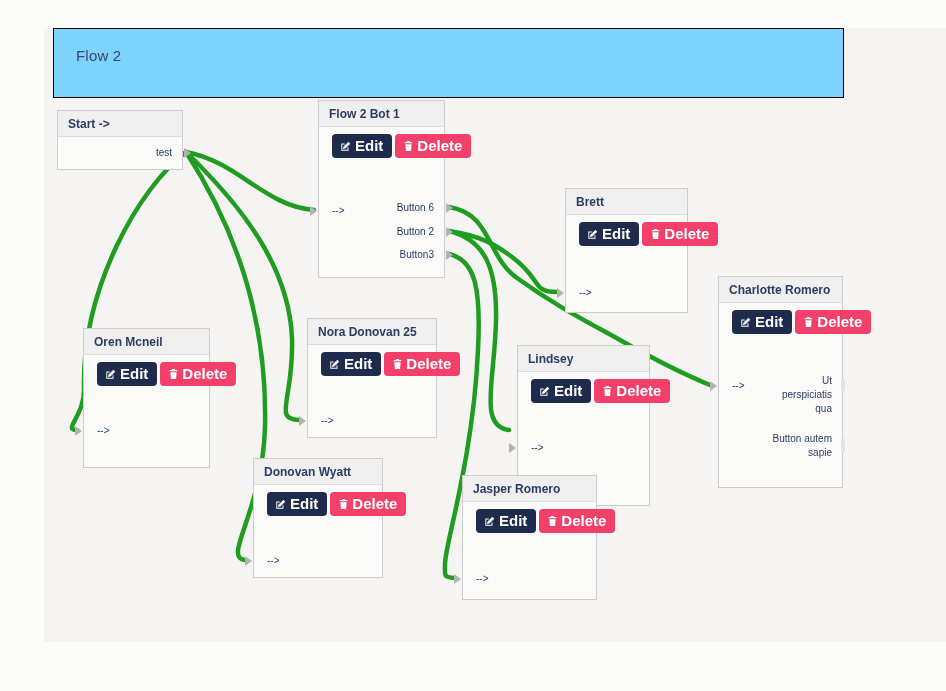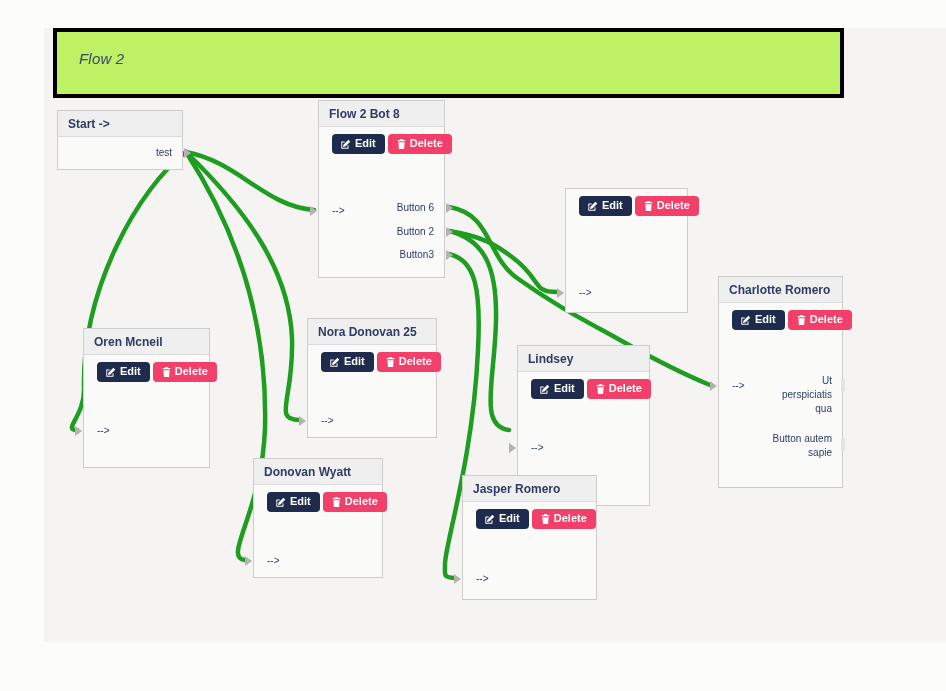"Flow 2" .header-card { background: #bef264 -> #7dd3fc; border: 4px solid #000000 -> 1px solid #000000; font-style: italic -> none }
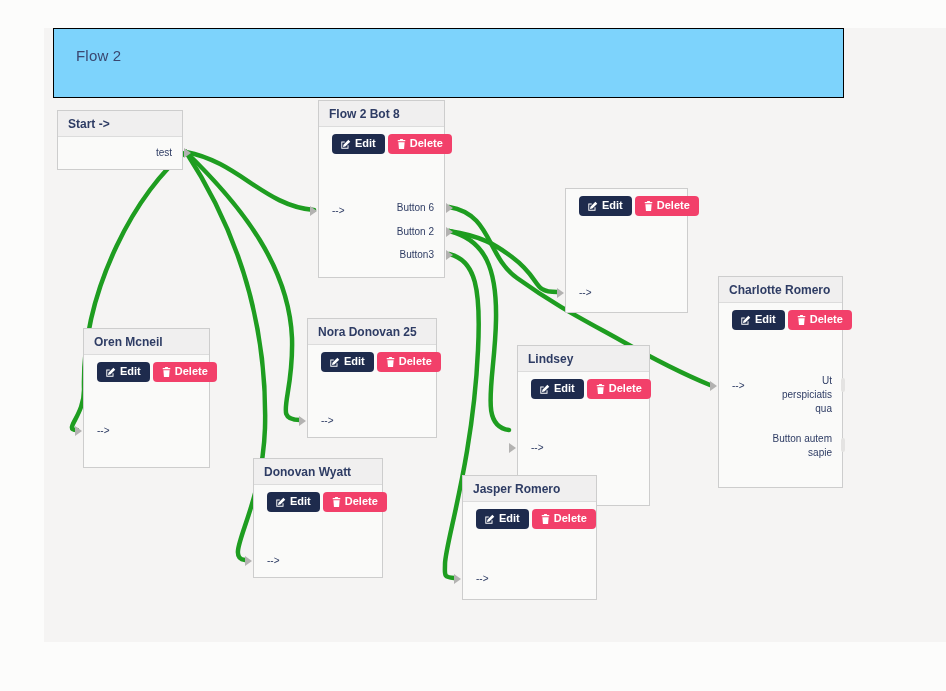"Flow 2 Bot 8" div.node-header { text: 8 -> 1 }
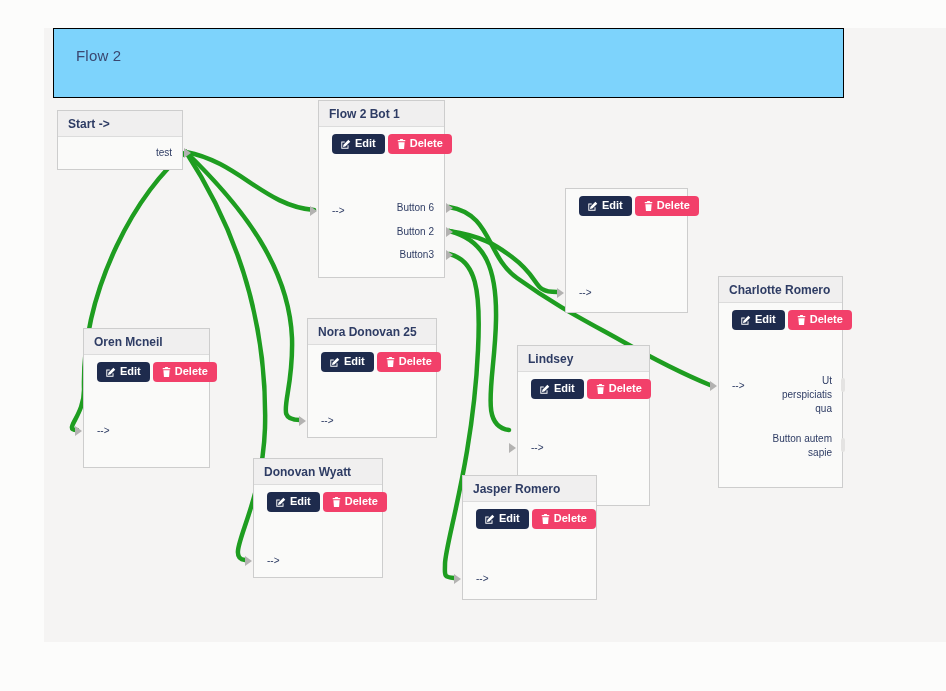"Edit" .btn { font-size: 11px -> 15px }
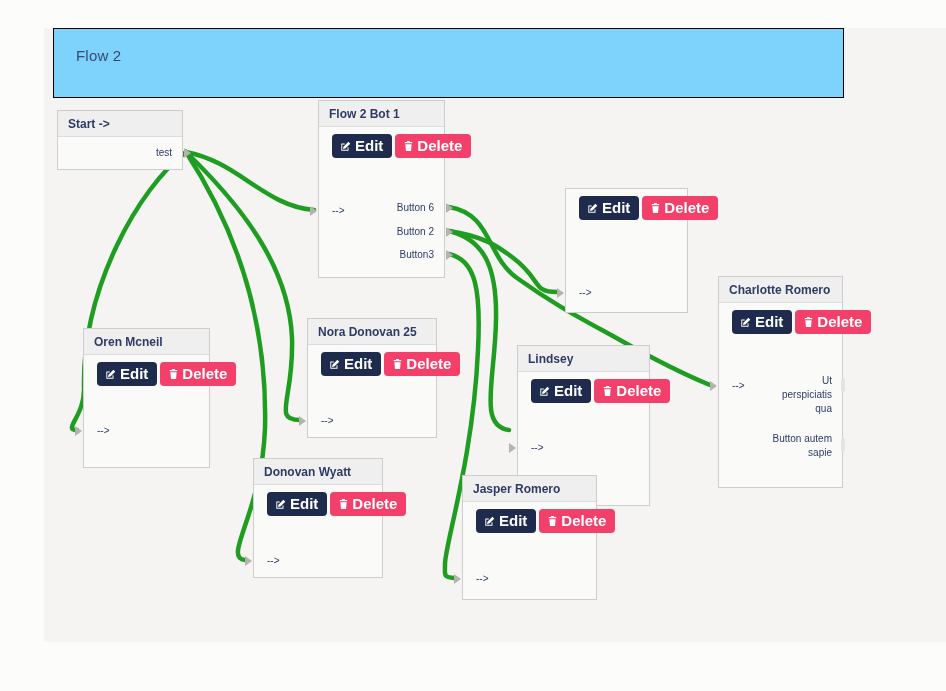"Brett" div.node-header { html: none -> <div>Brett</div> }
